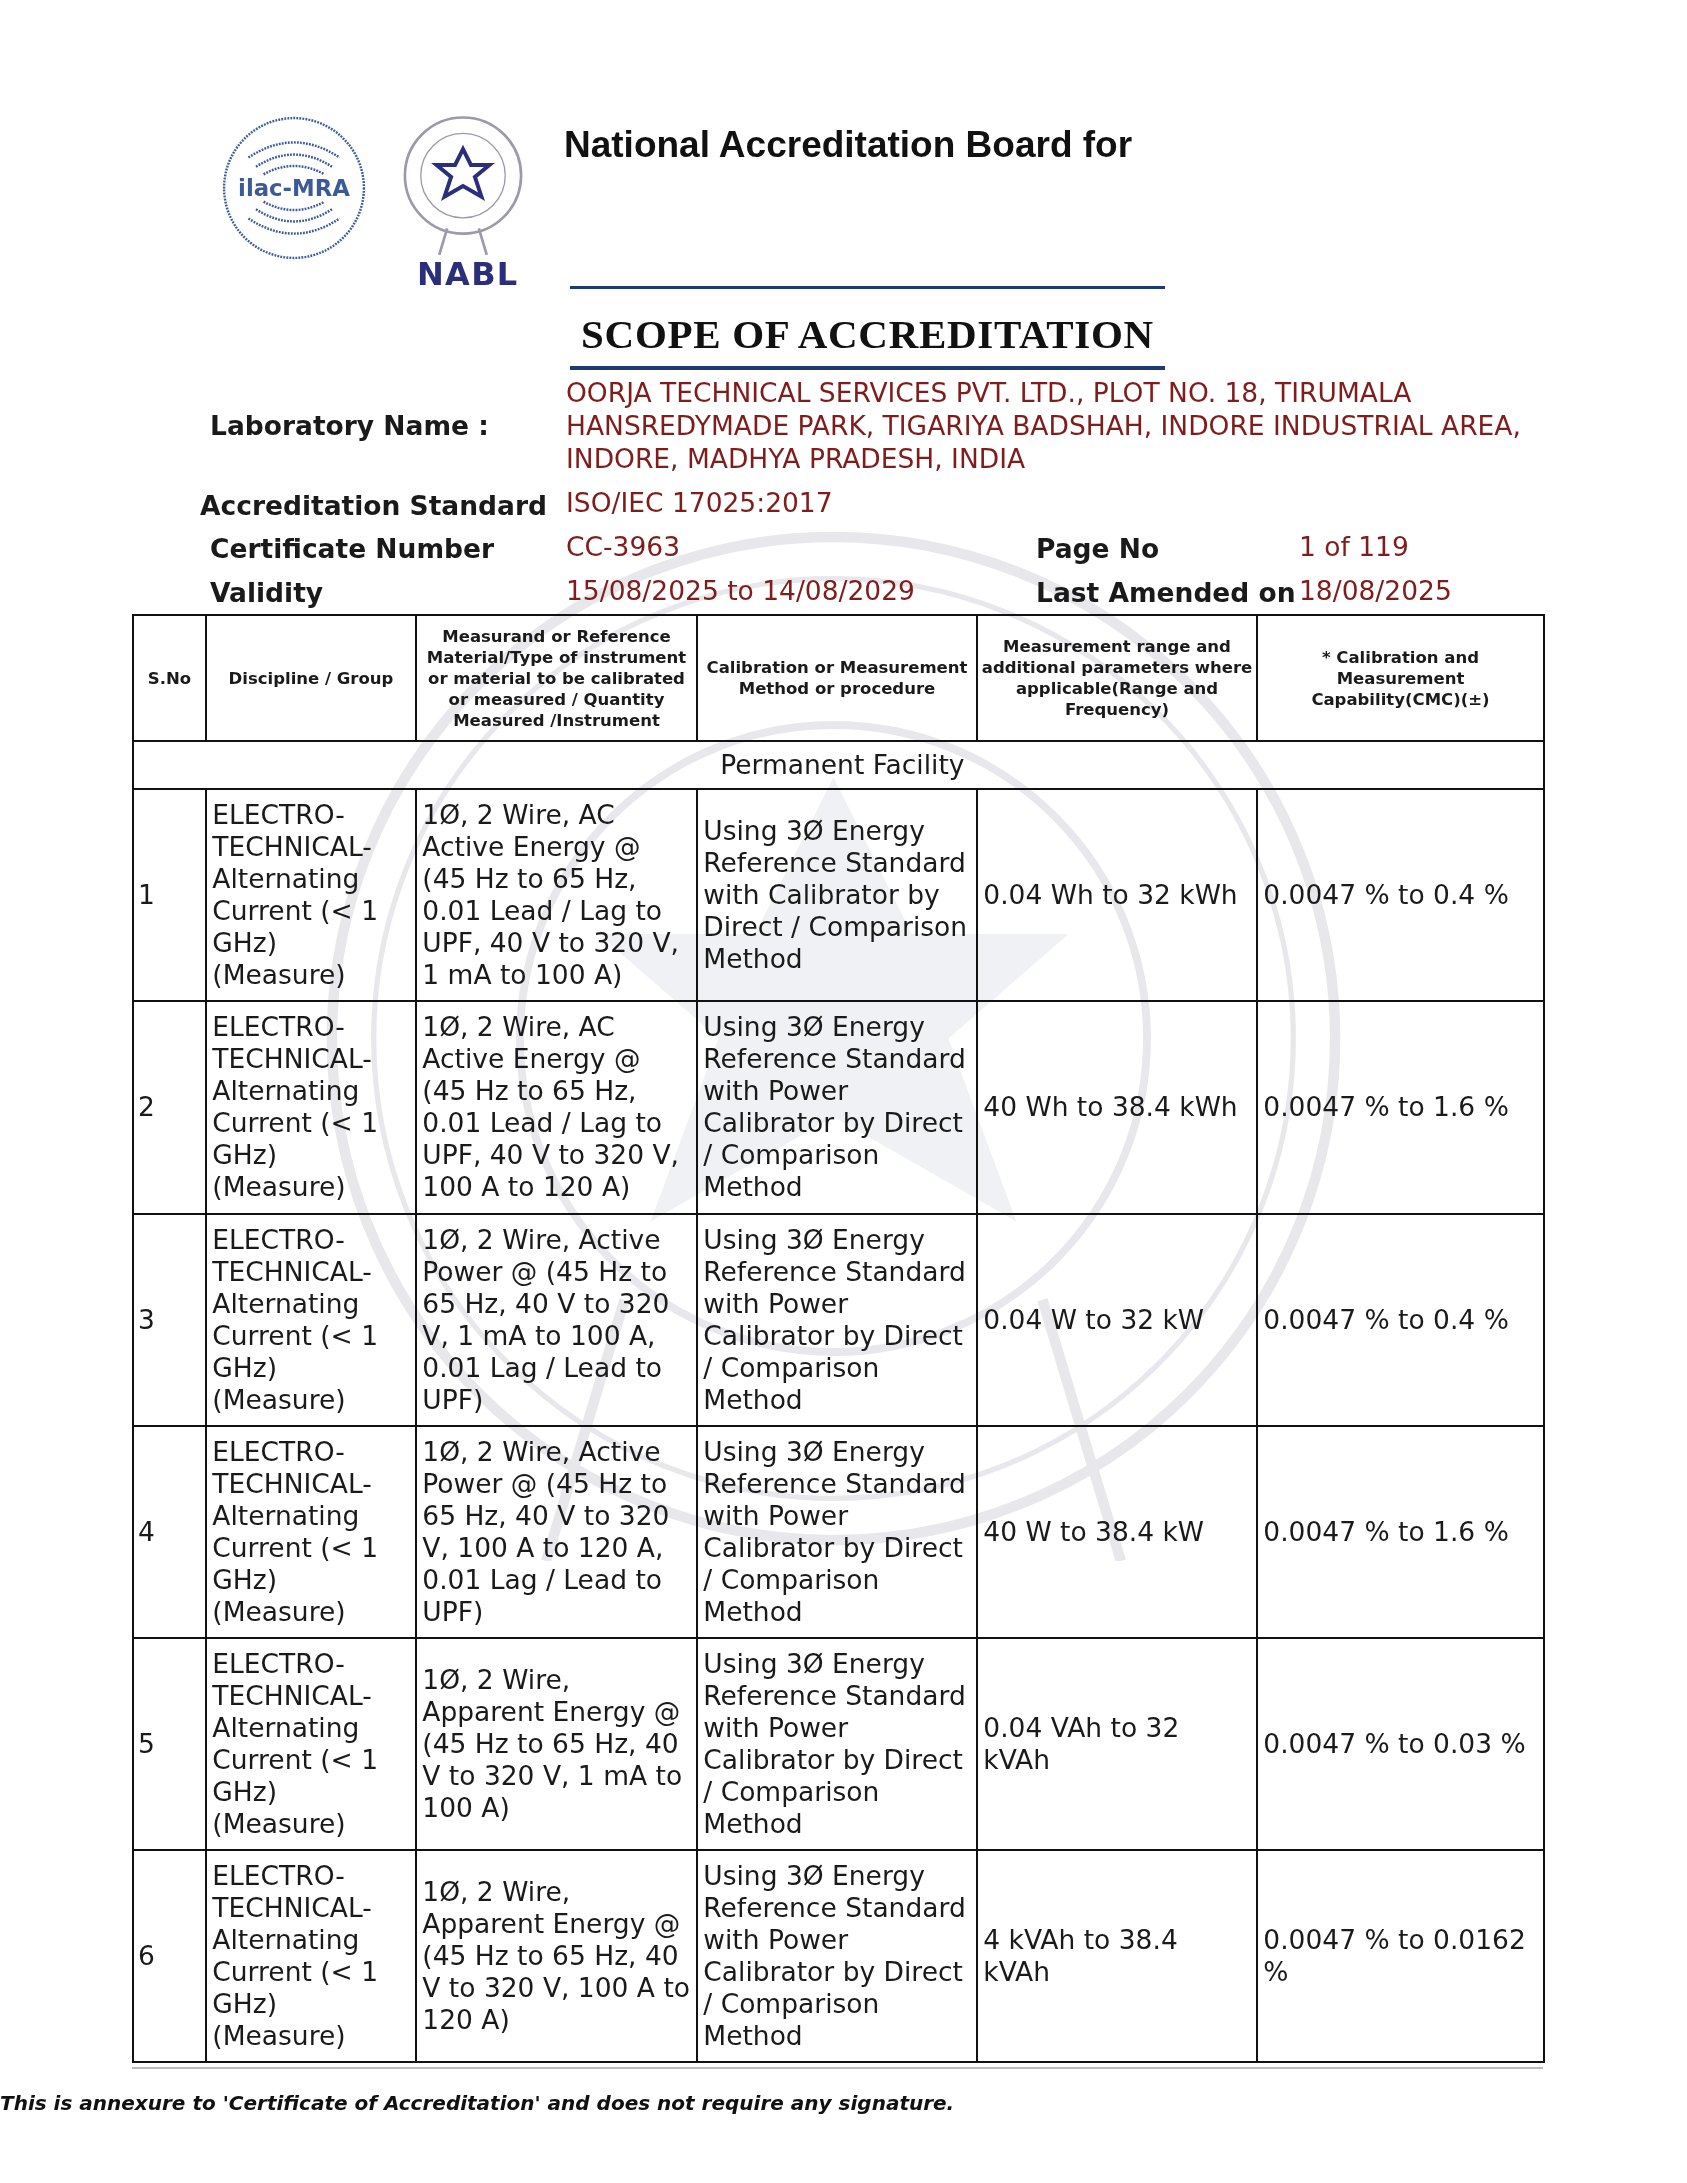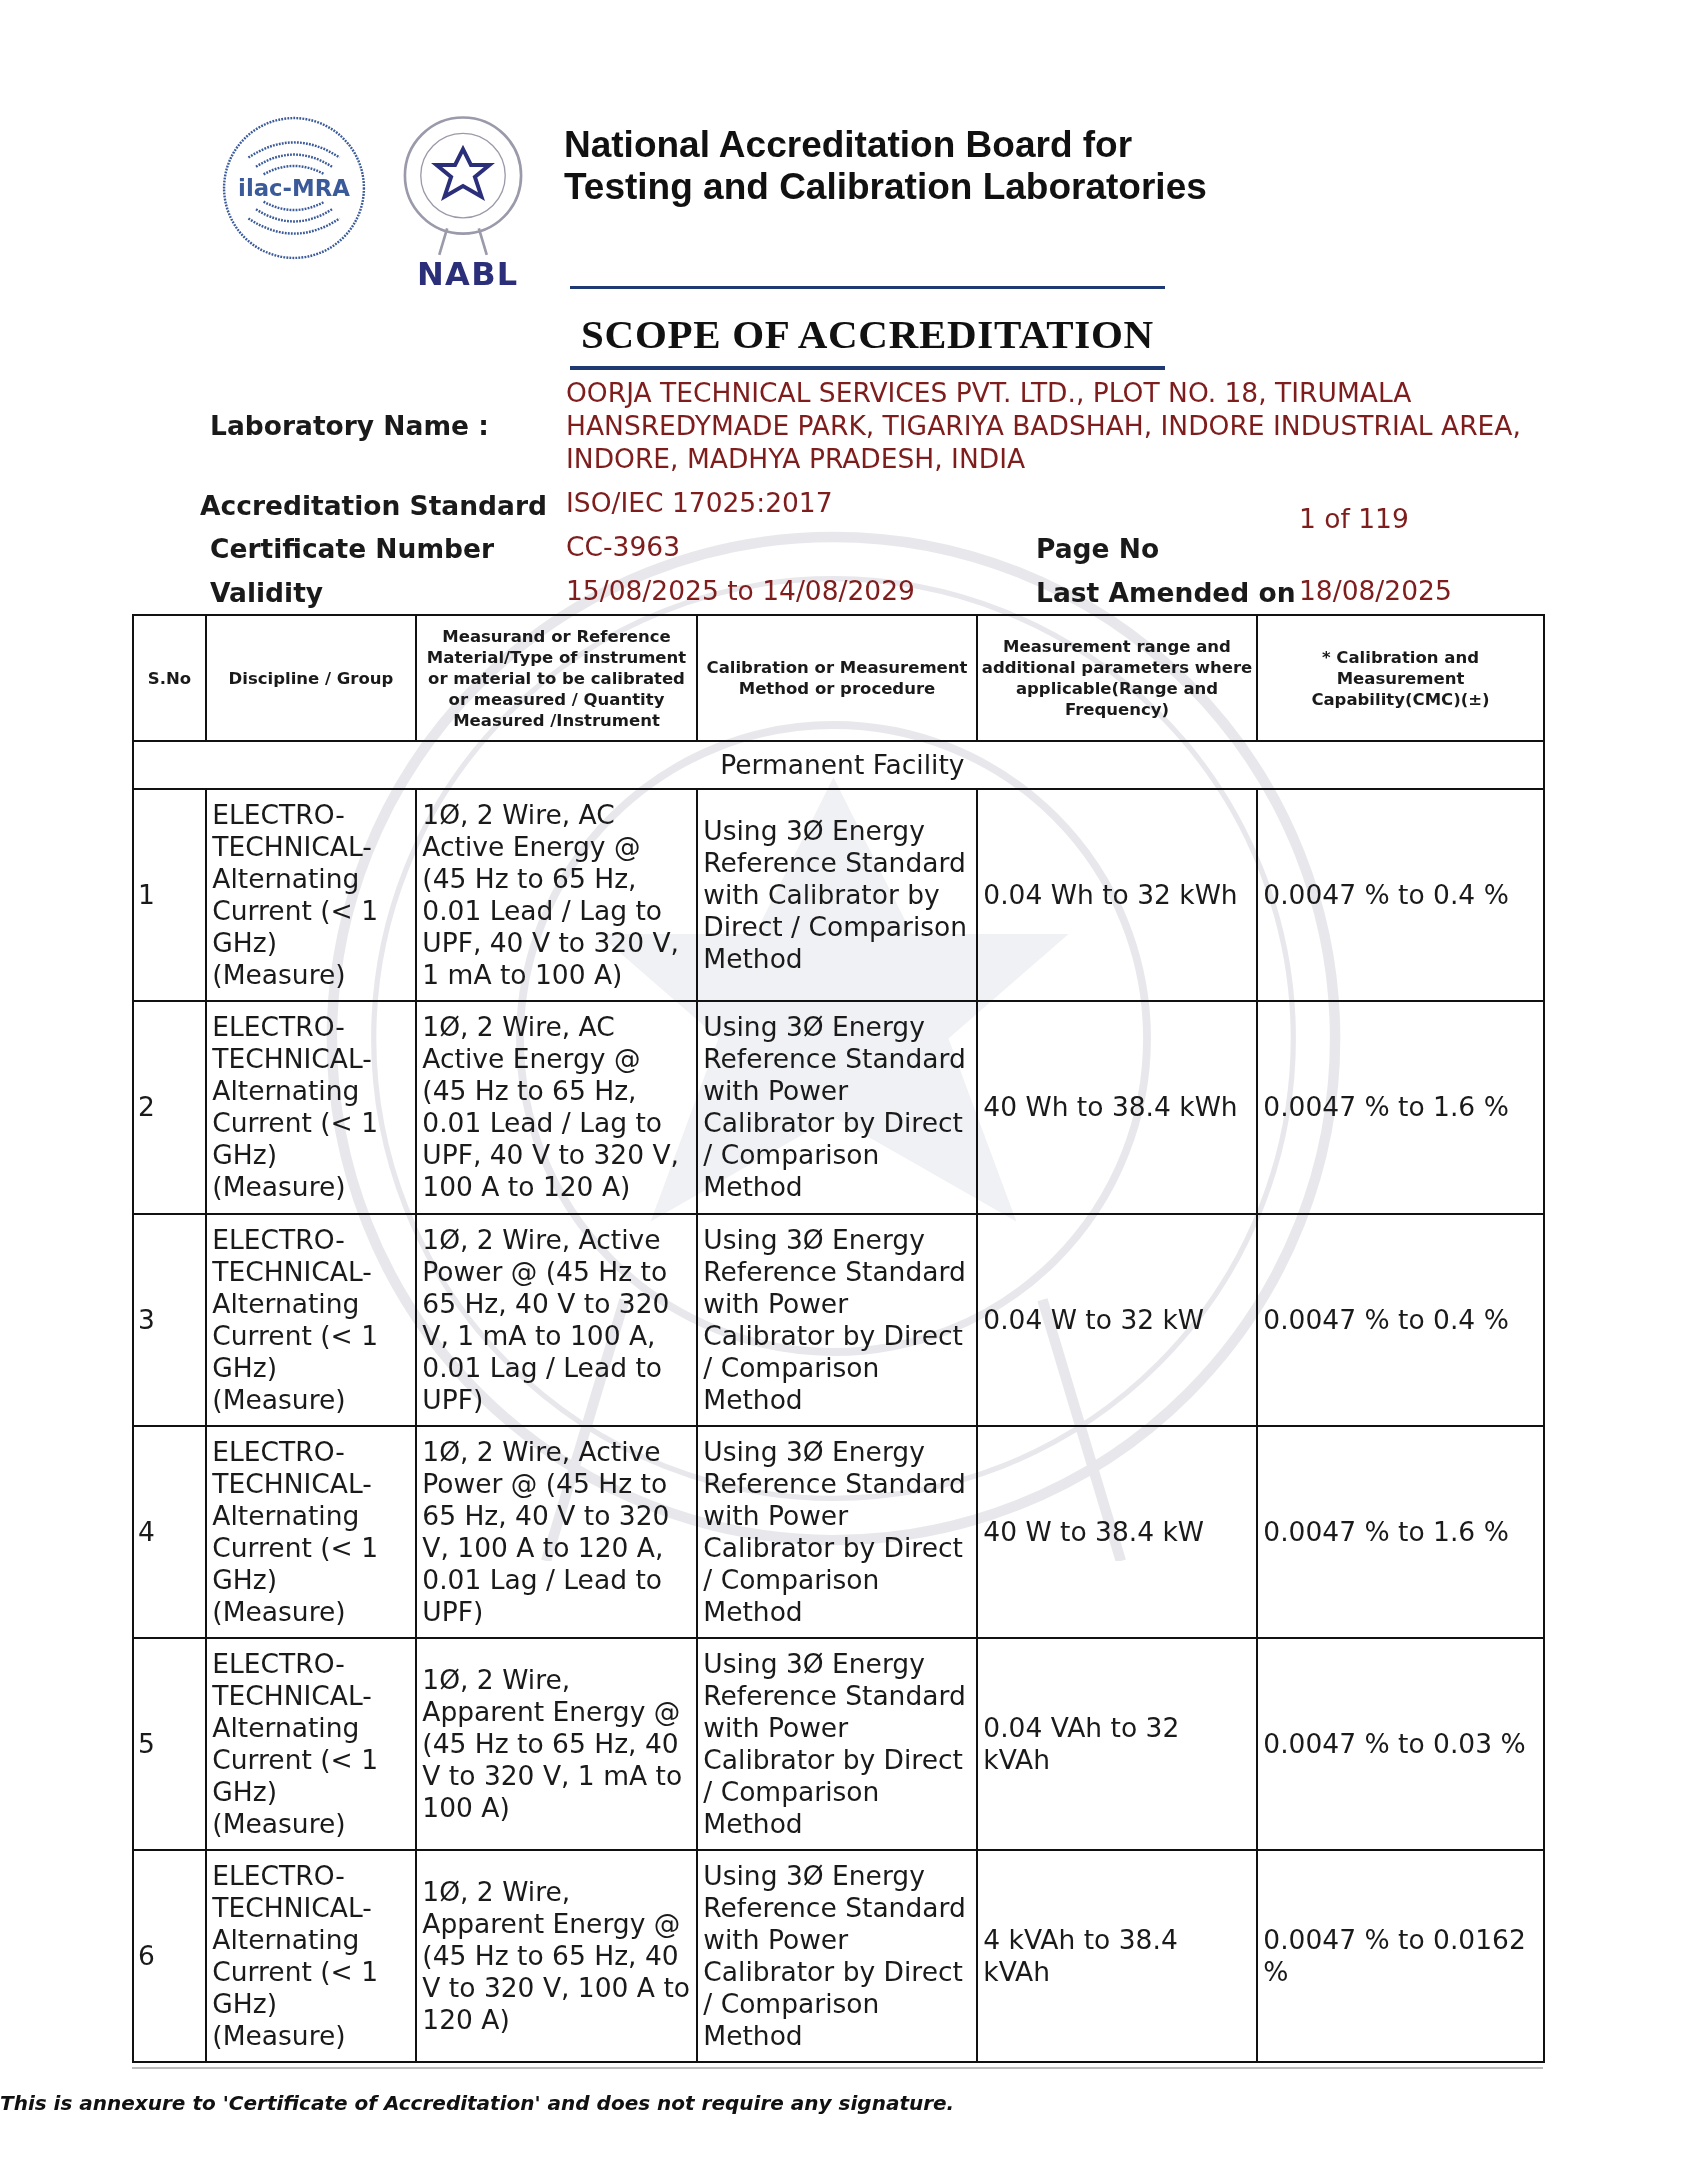"Testing and Calibration Laboratories" div { html: <div>Testing and Calibration Laboratories</div> -> none }
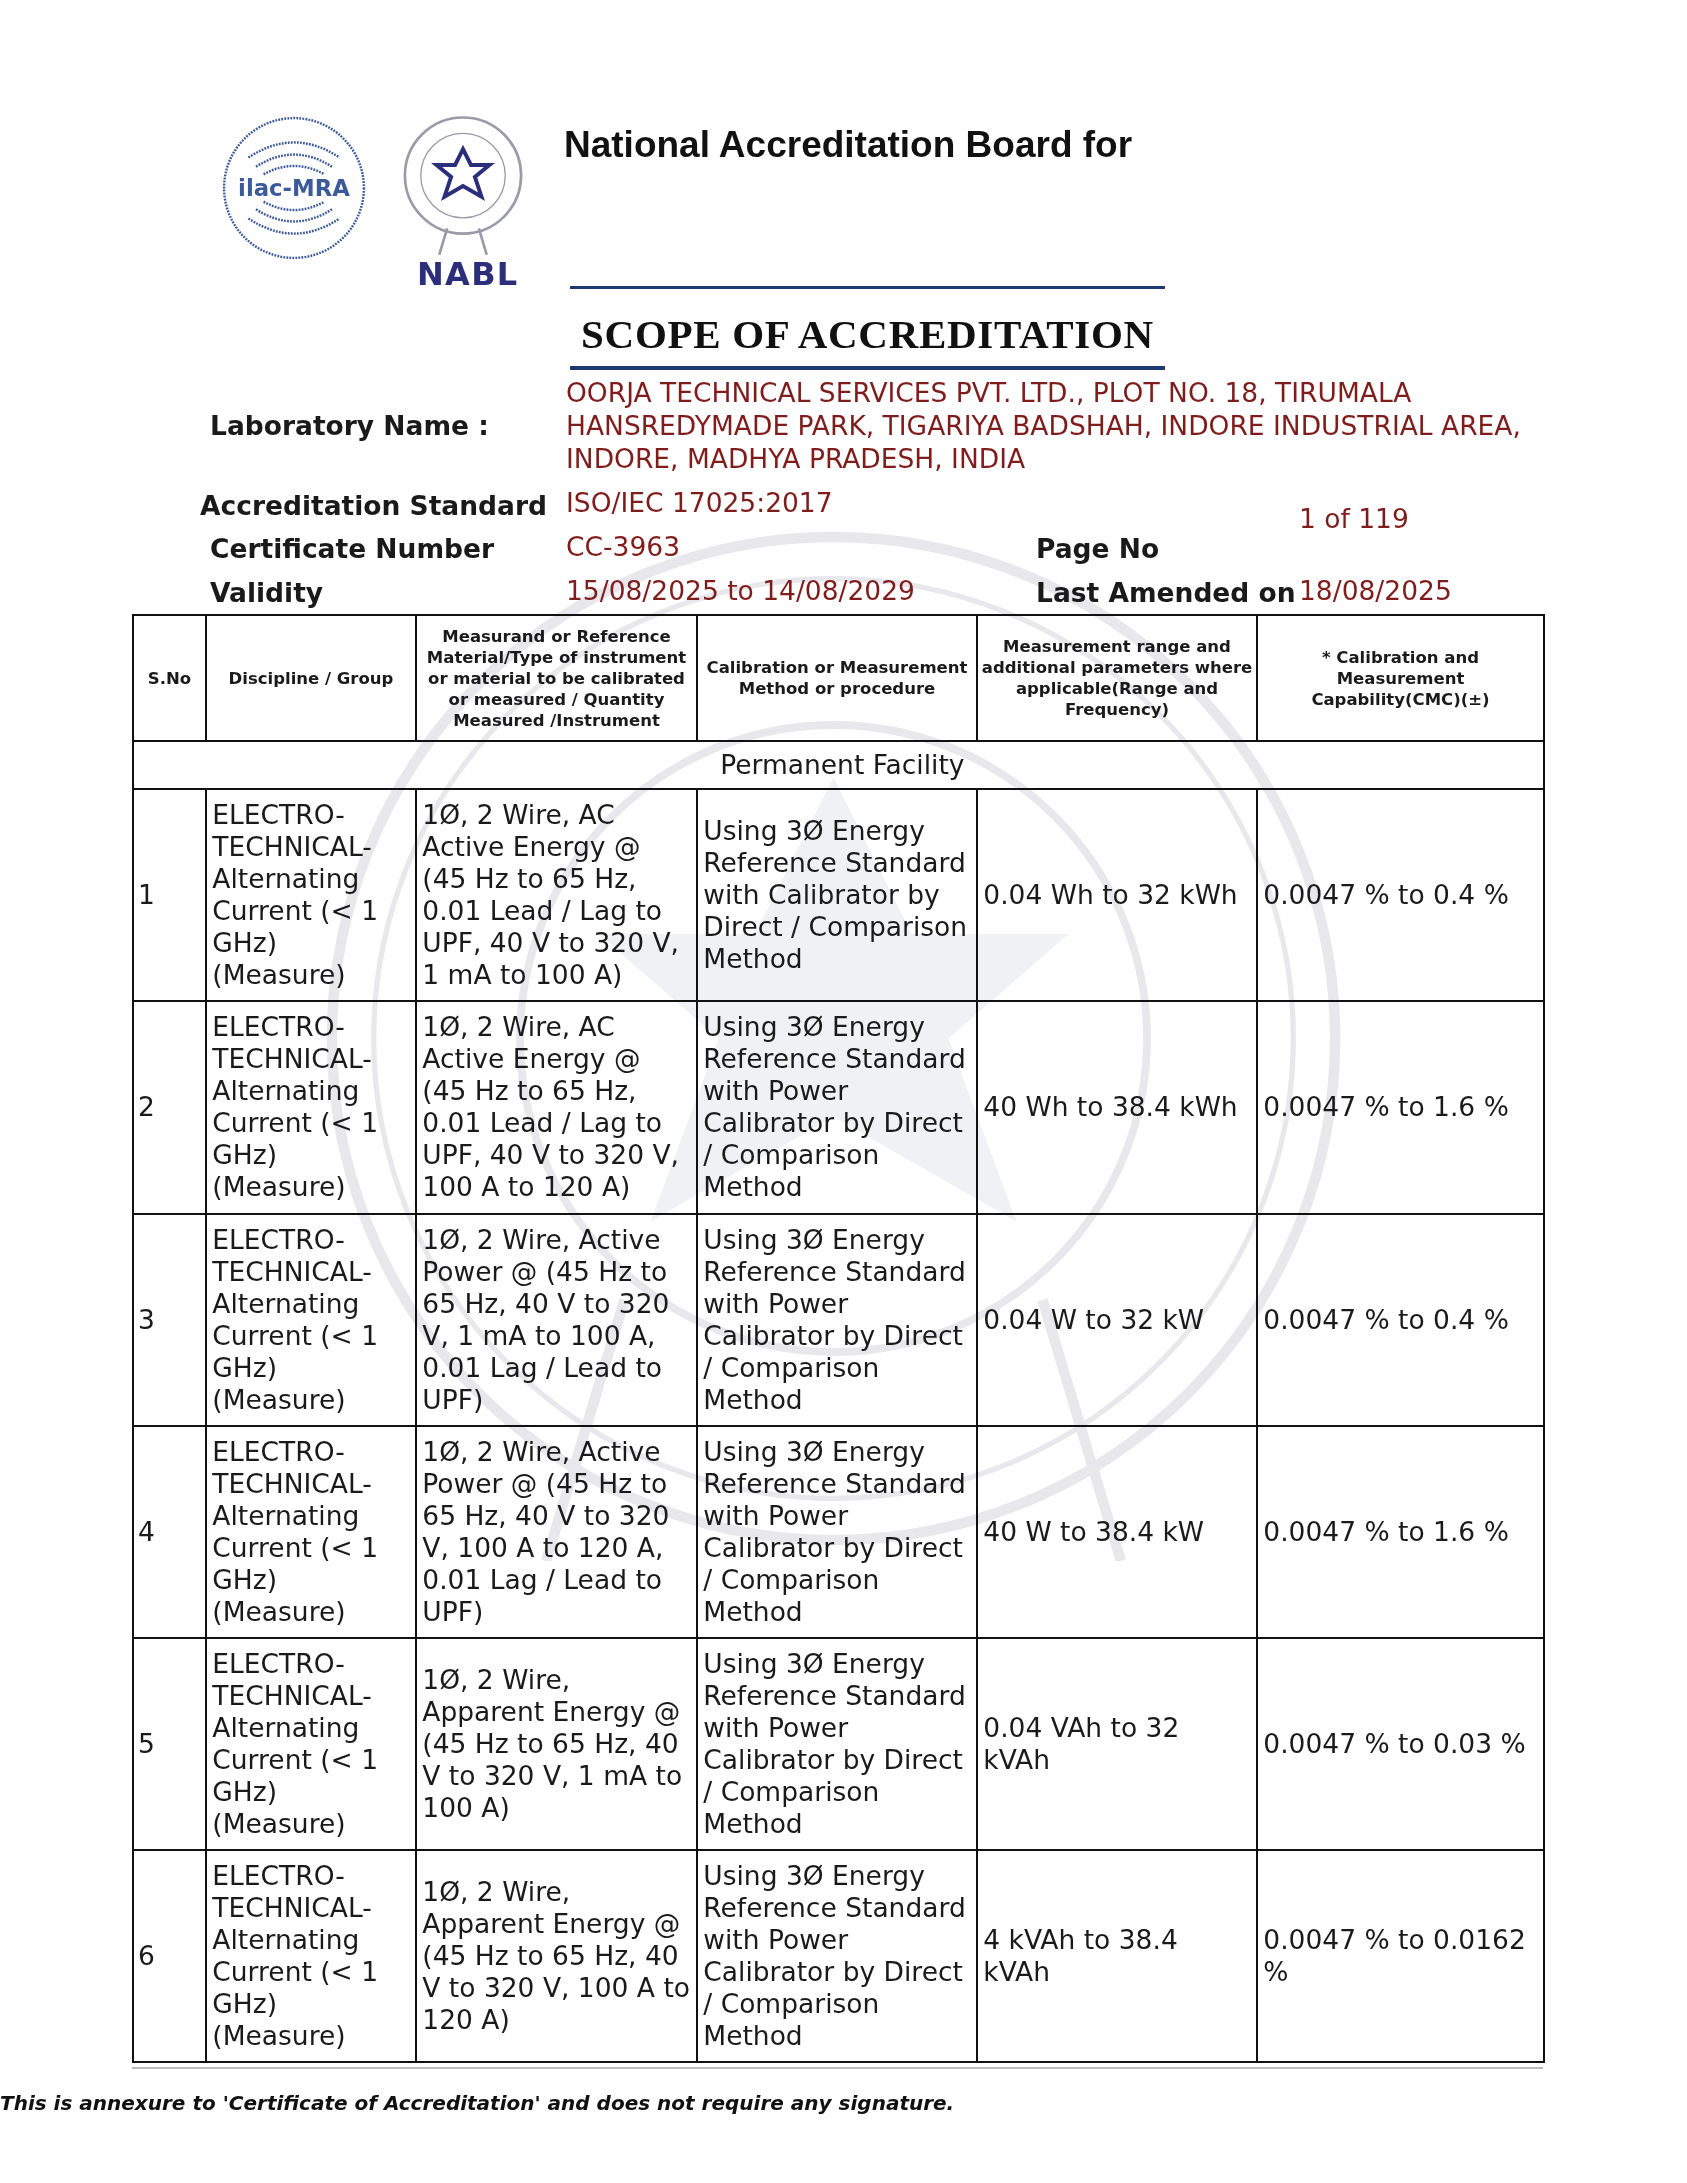"1 of 119" div.info-value { top: 502px -> 530px }
